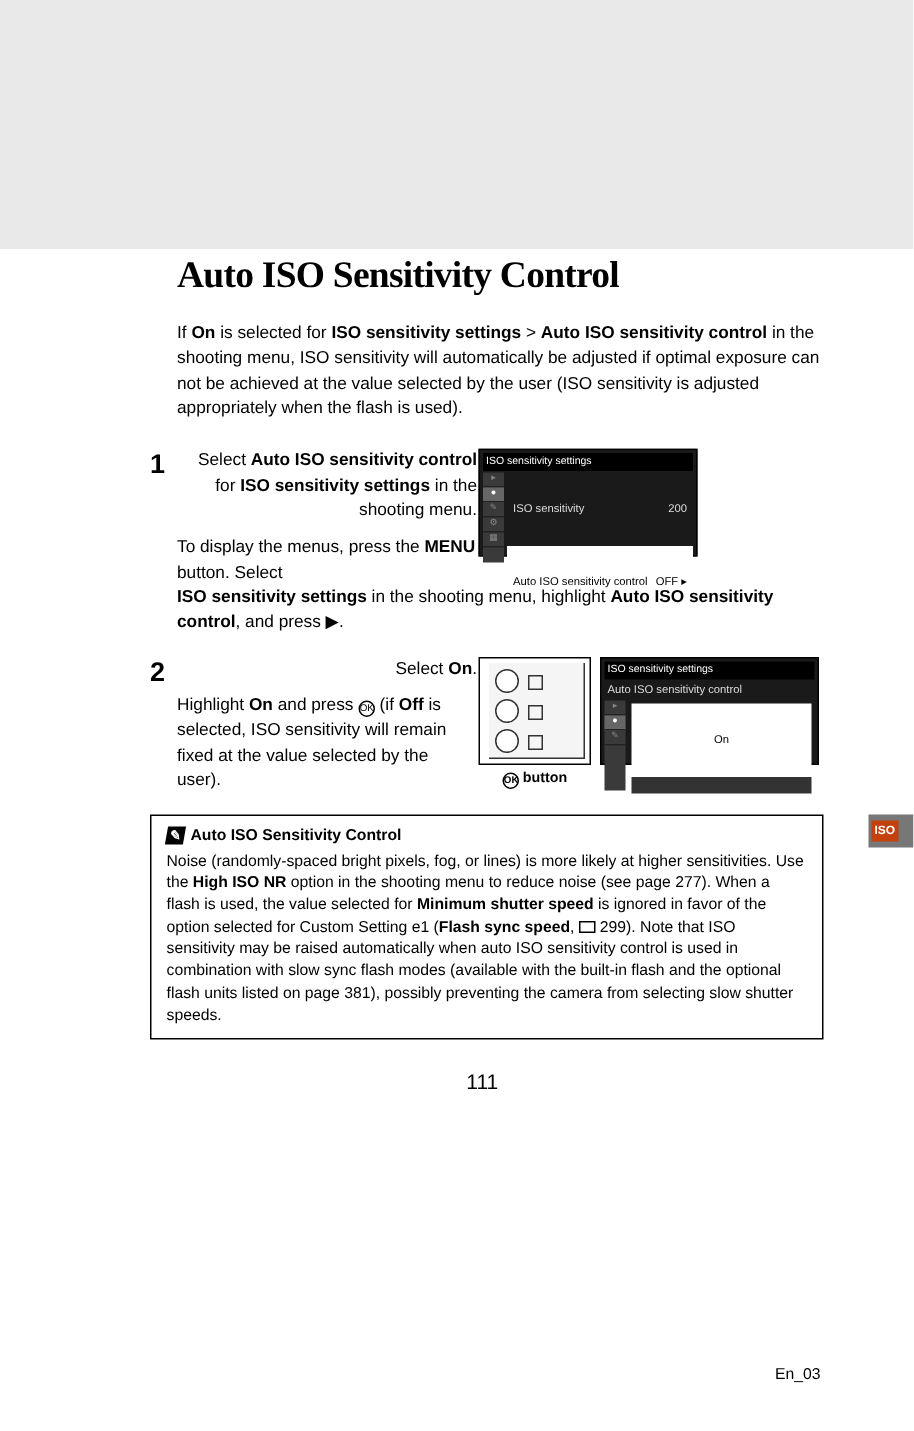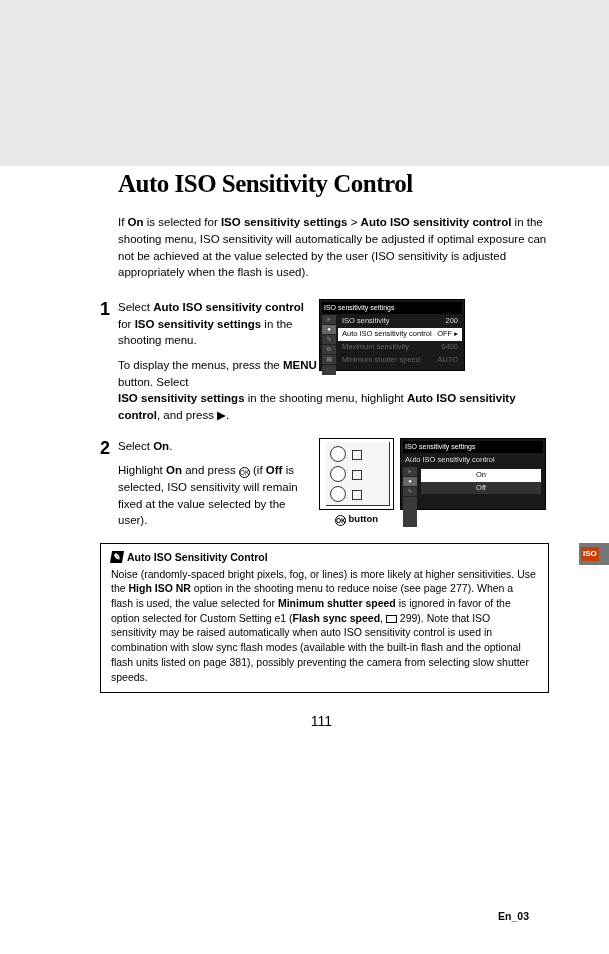"Select Auto ISO sensitivity control" .step-title { text-align: none -> right }
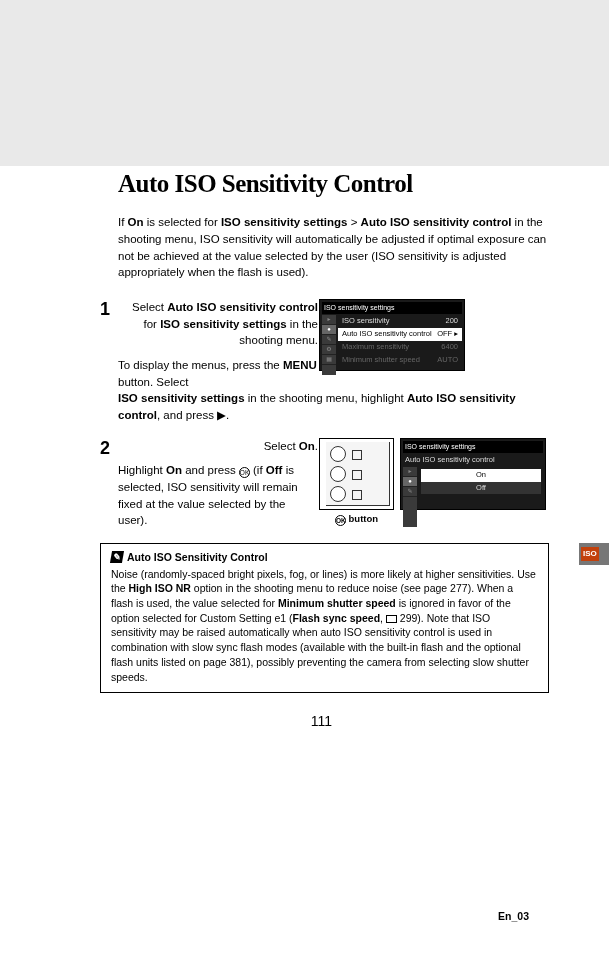"ISO sensitivity" .lcd-row { padding: 1px 4px -> 19px 4px }
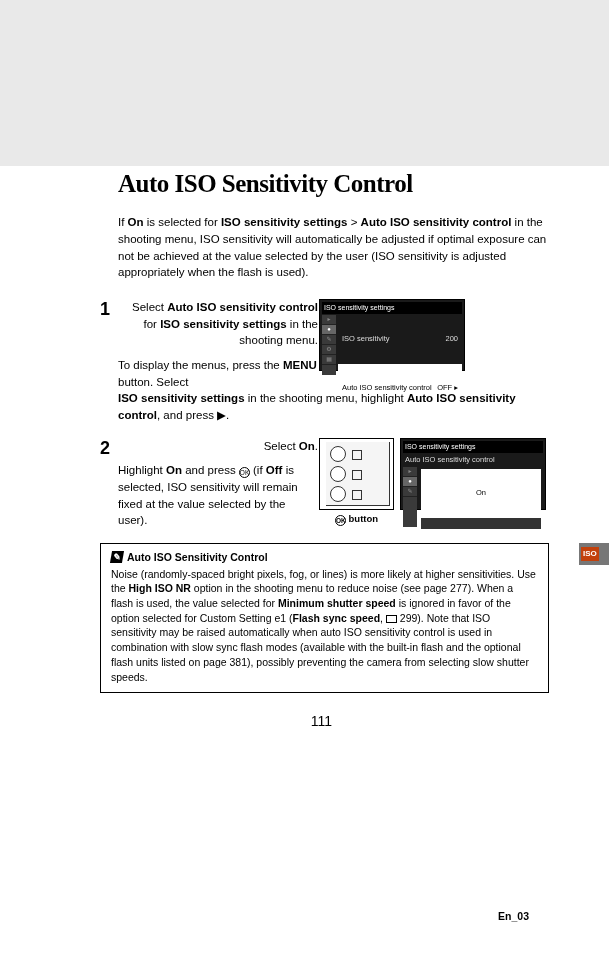"En_03" .footer { font-weight: 700 -> 400; right: 80px -> 62px }
